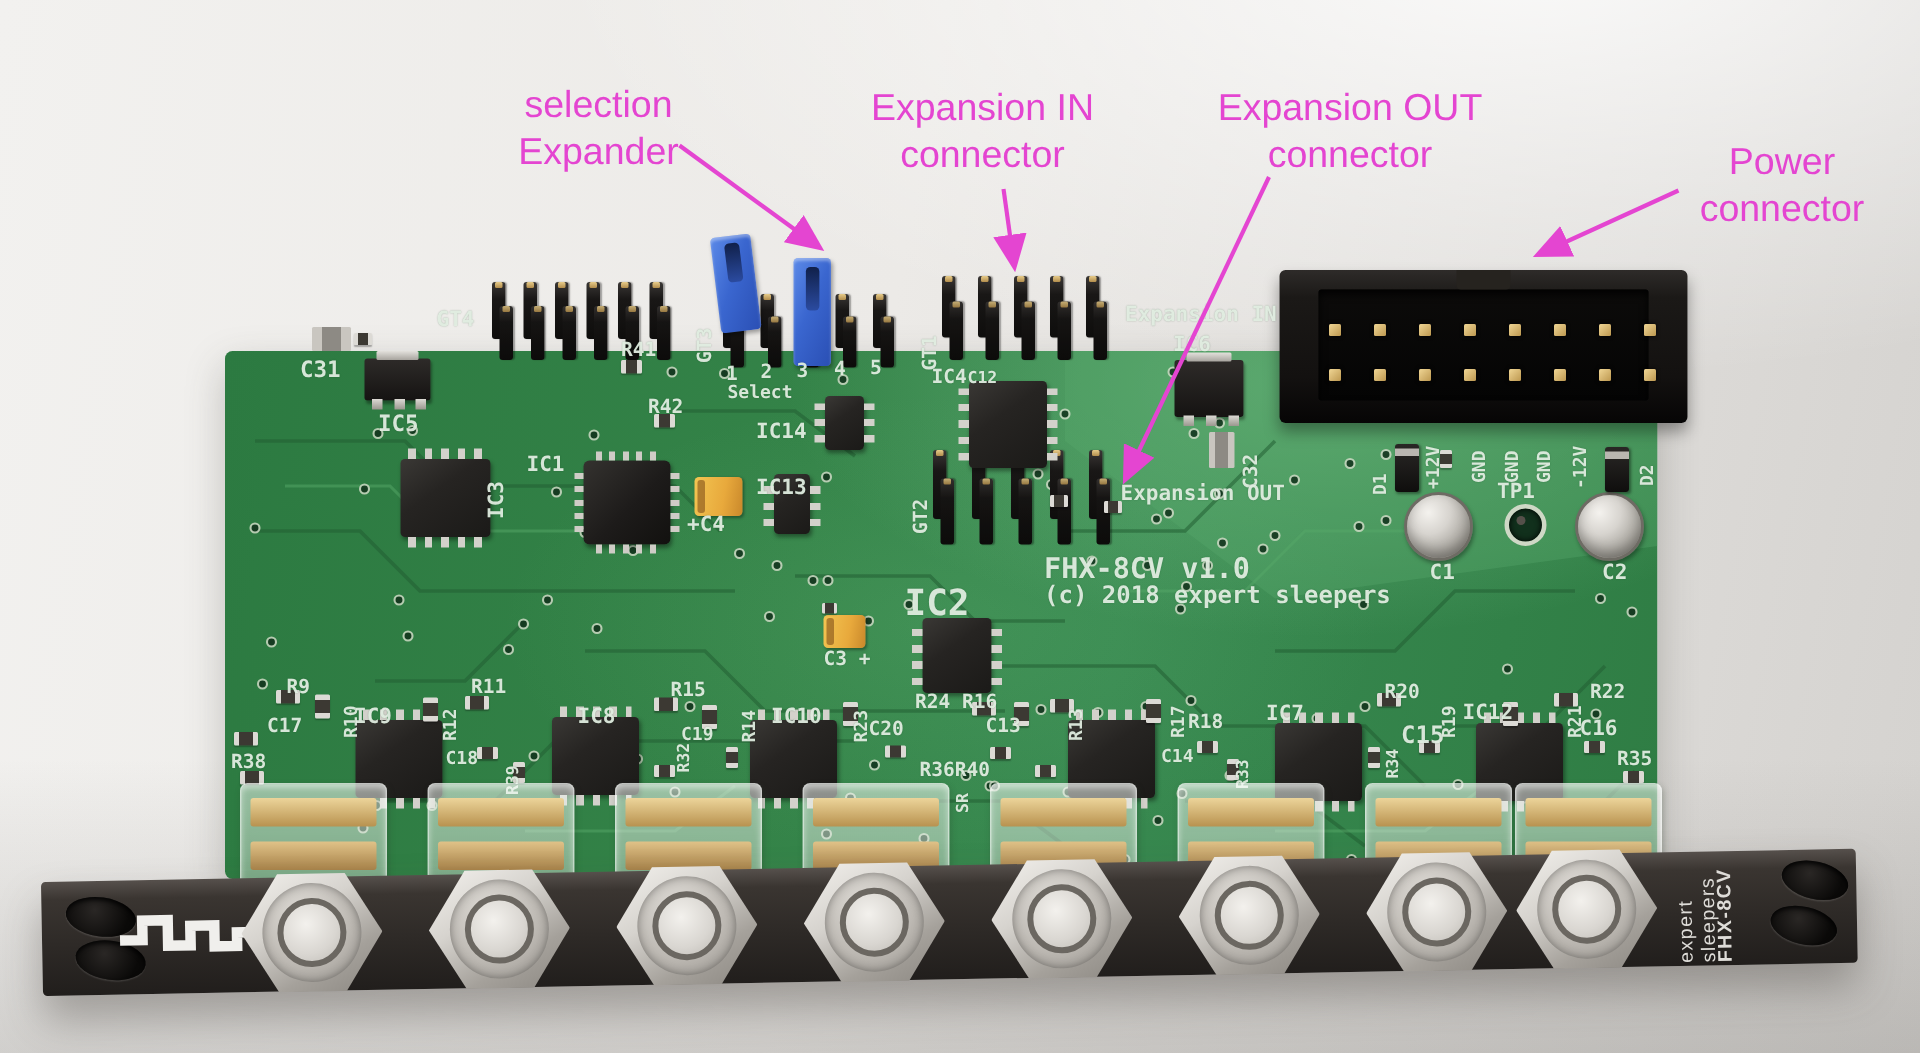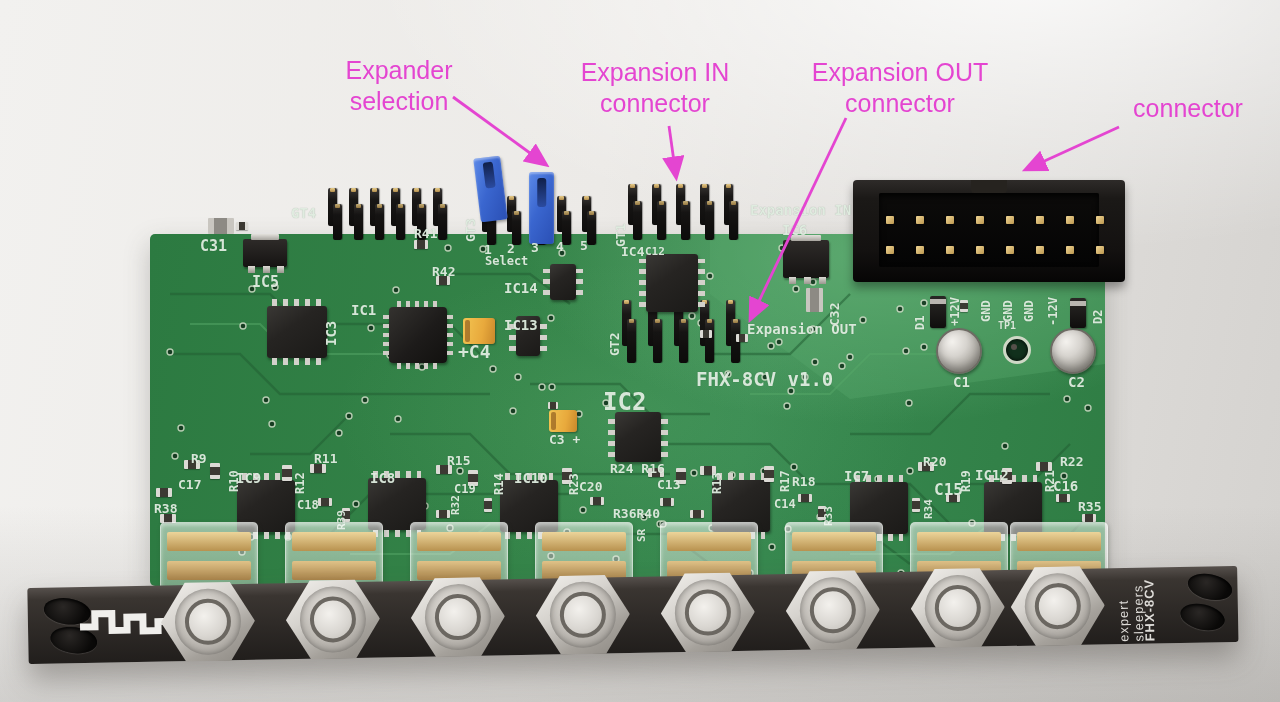"Expander" div { order: before "selection" -> after "selection" }
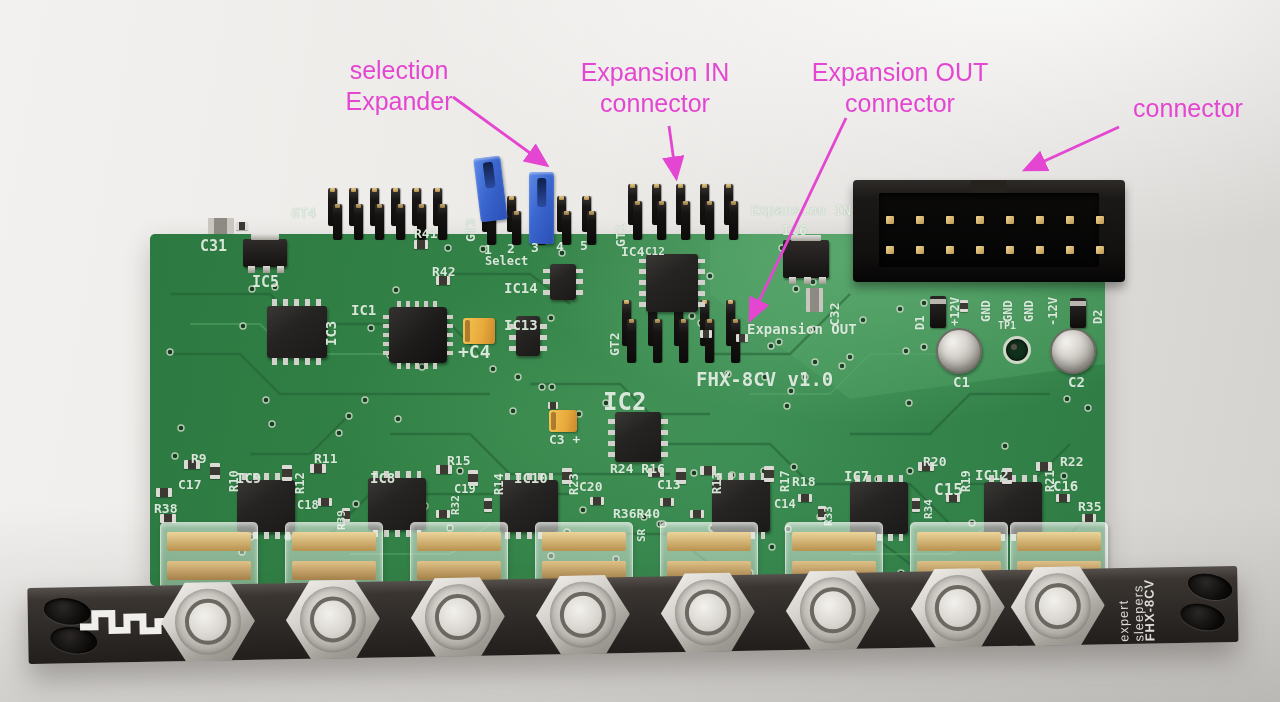"Power" div { html: none -> <div>Power</div> }
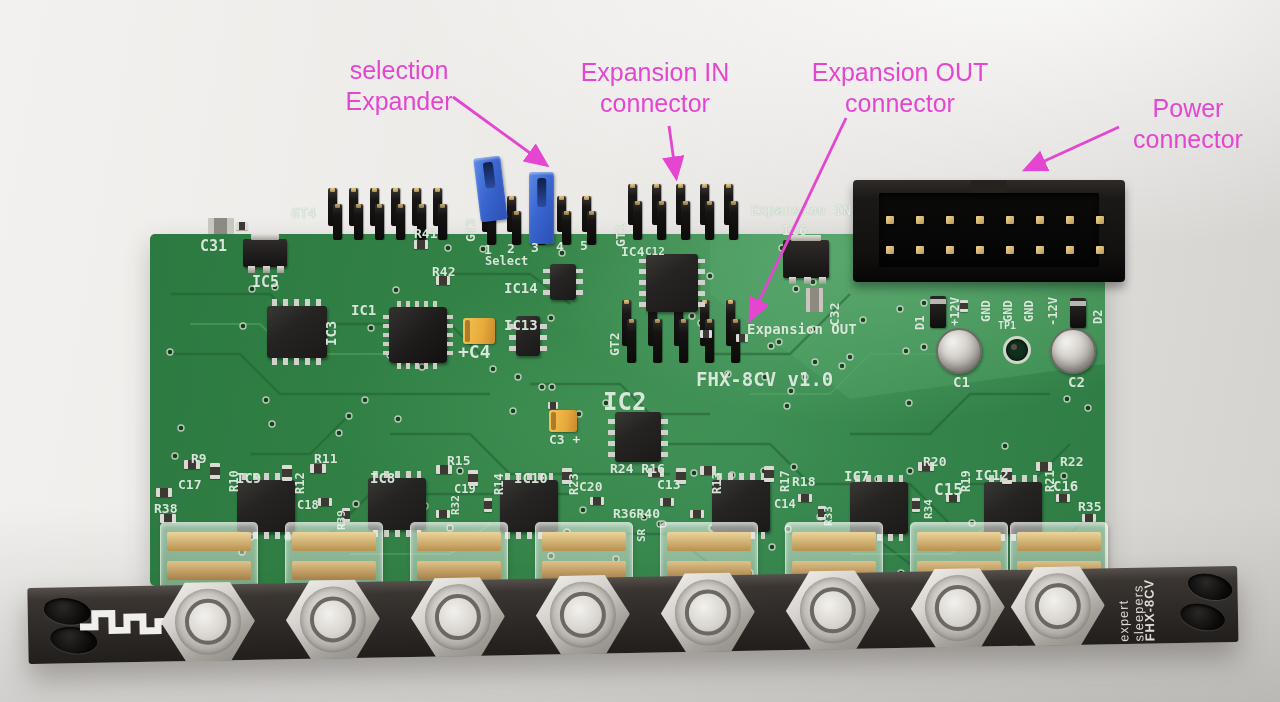"TP1" span.silk { font-size: 10px -> 14px }
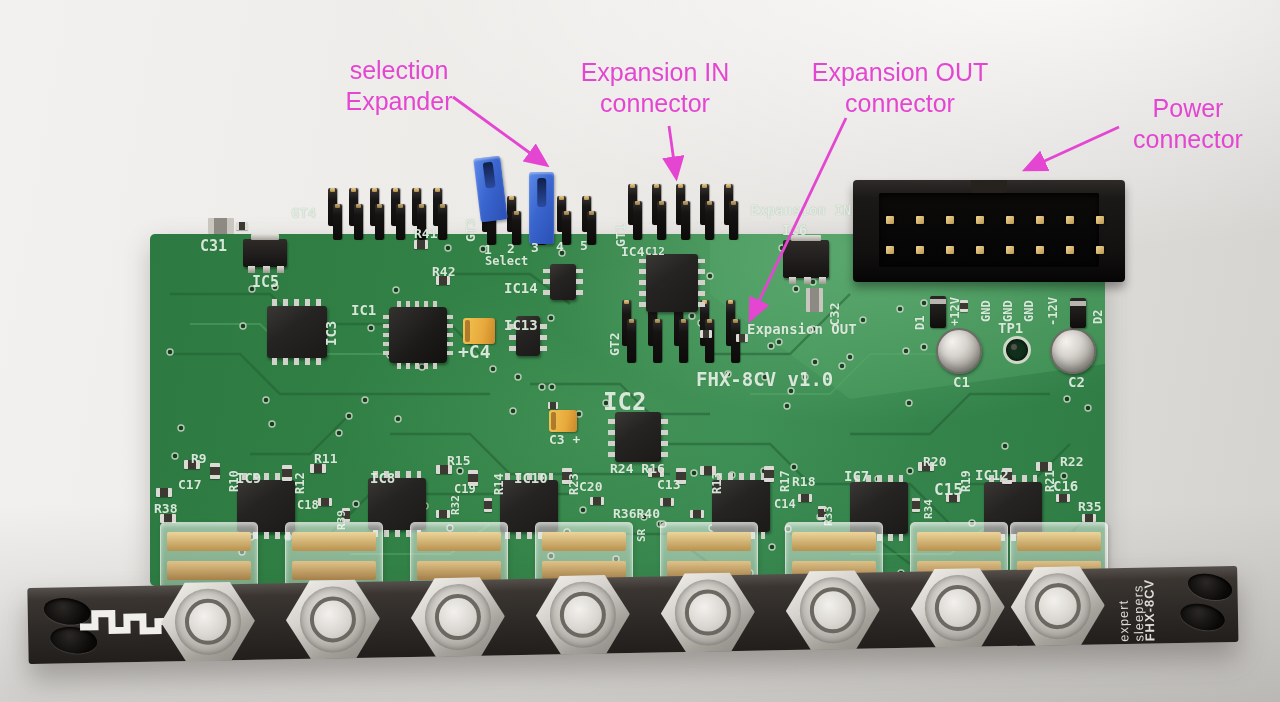"+C4" span.silk { font-size: 18px -> 14px }
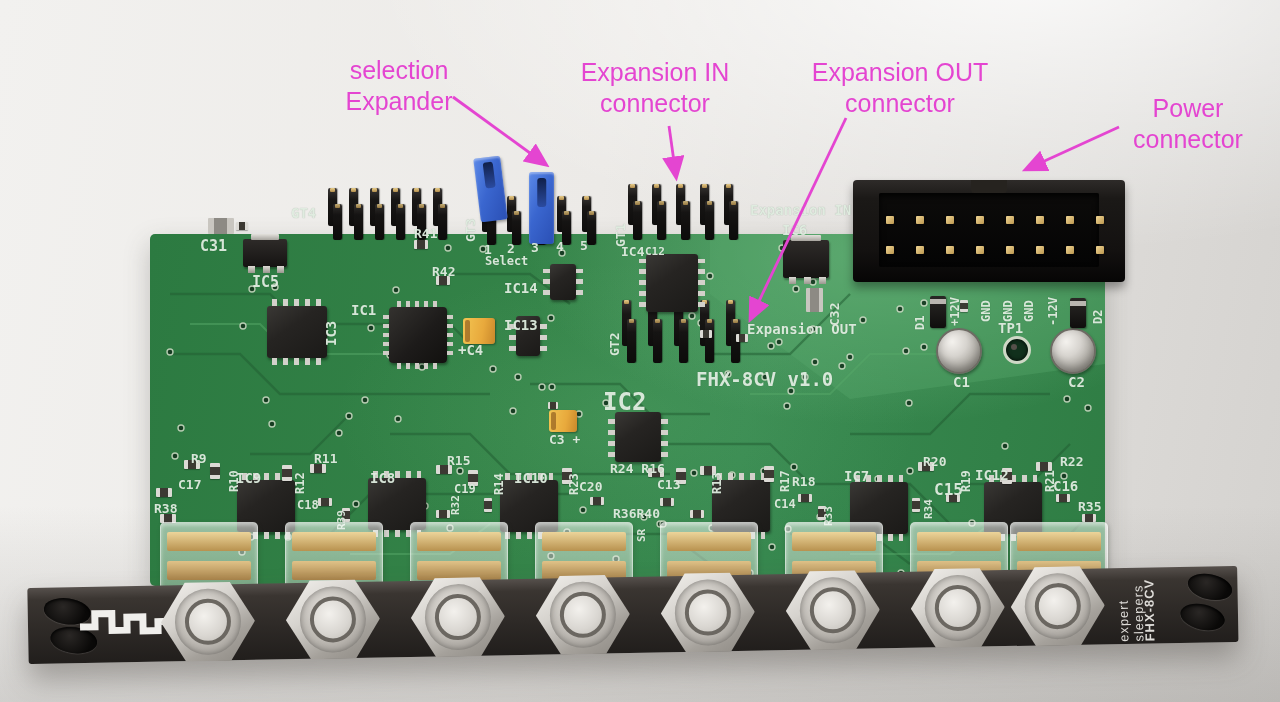"(c) 2018 expert sleepers" span.silk { html: none -> <span>(c) 2018 expert sleepers</span> }
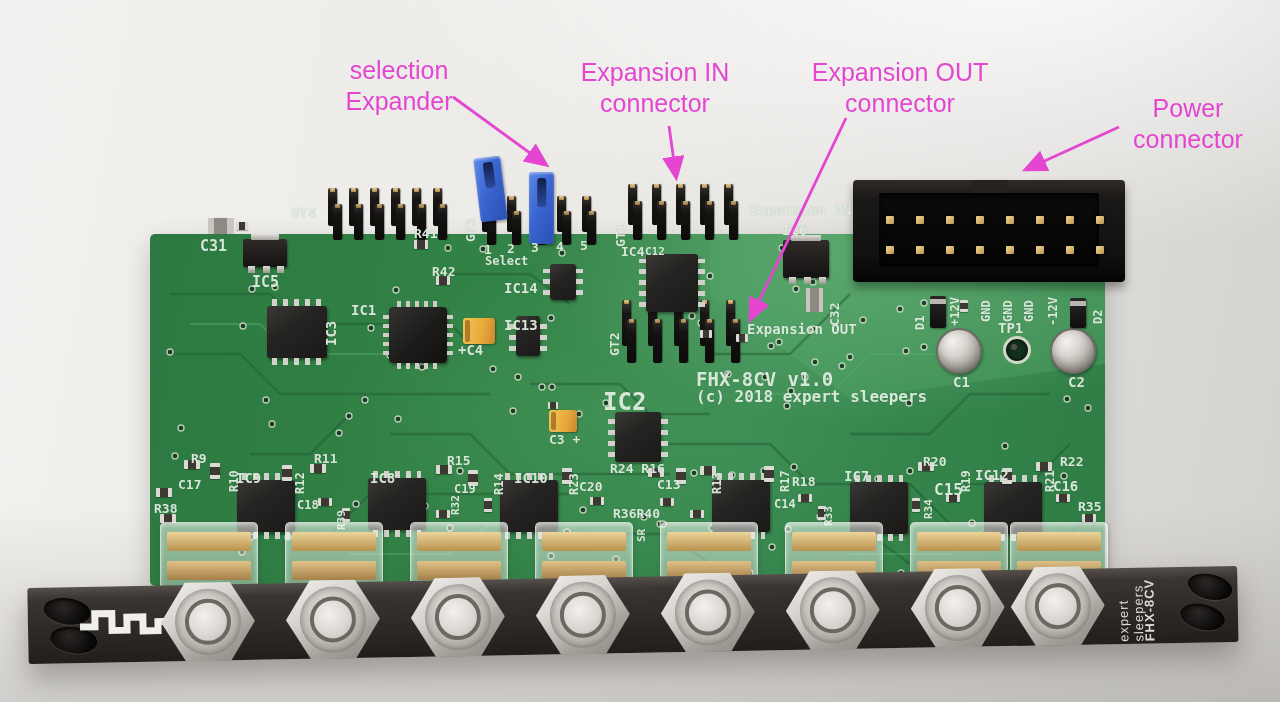"IC8" span.silk { left: 370px -> 385px }
